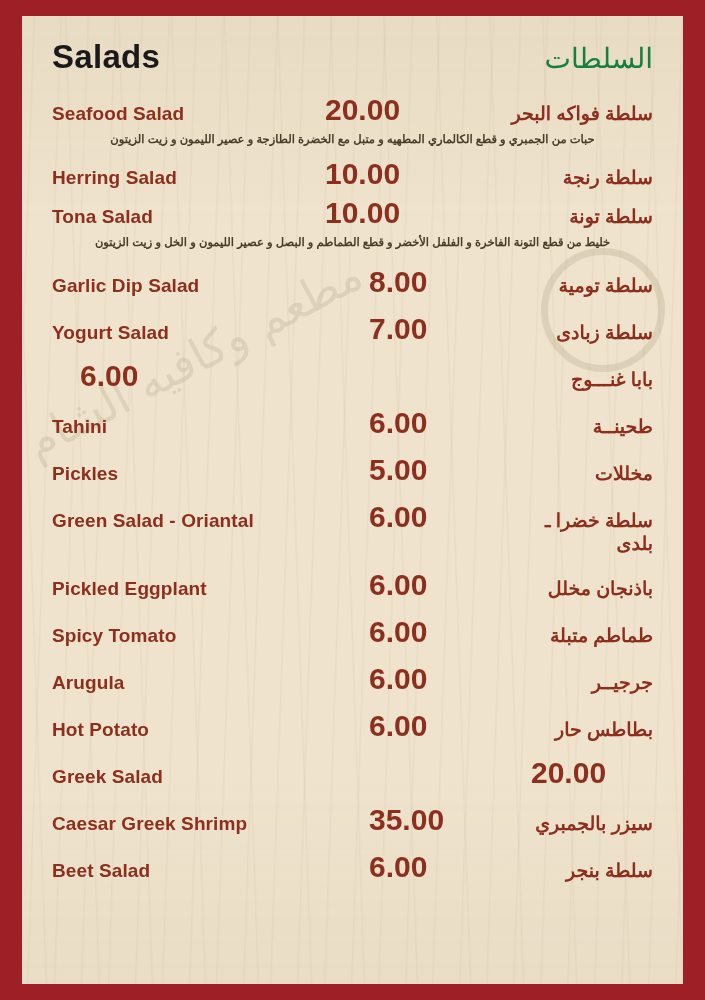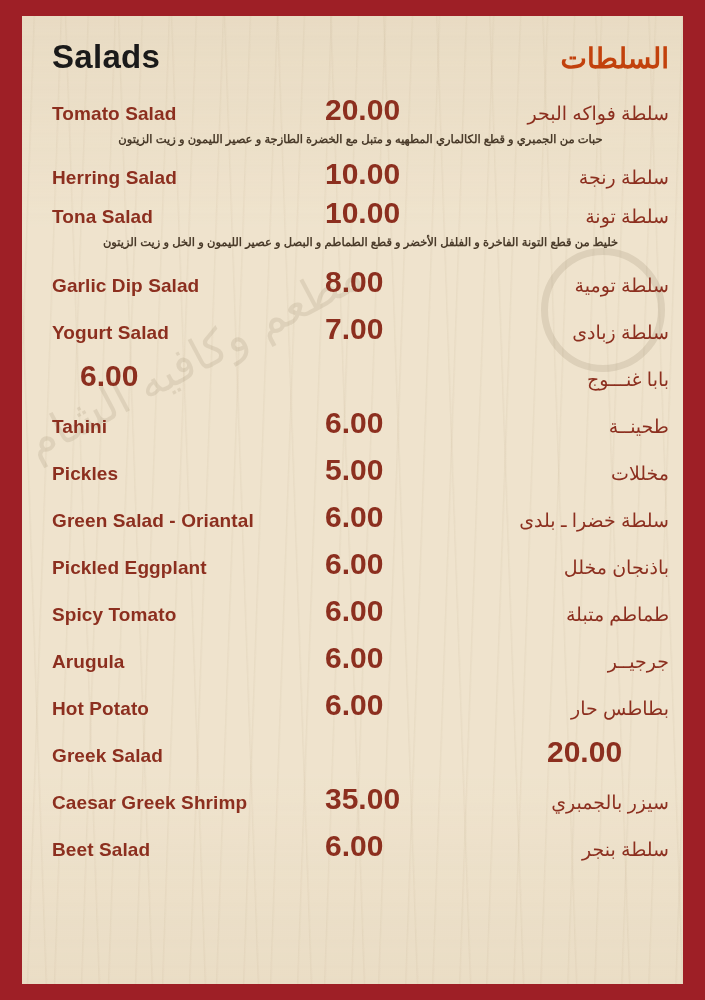"Salads" .content { padding: 22px 14px 0 30px -> 22px 30px 0 30px }
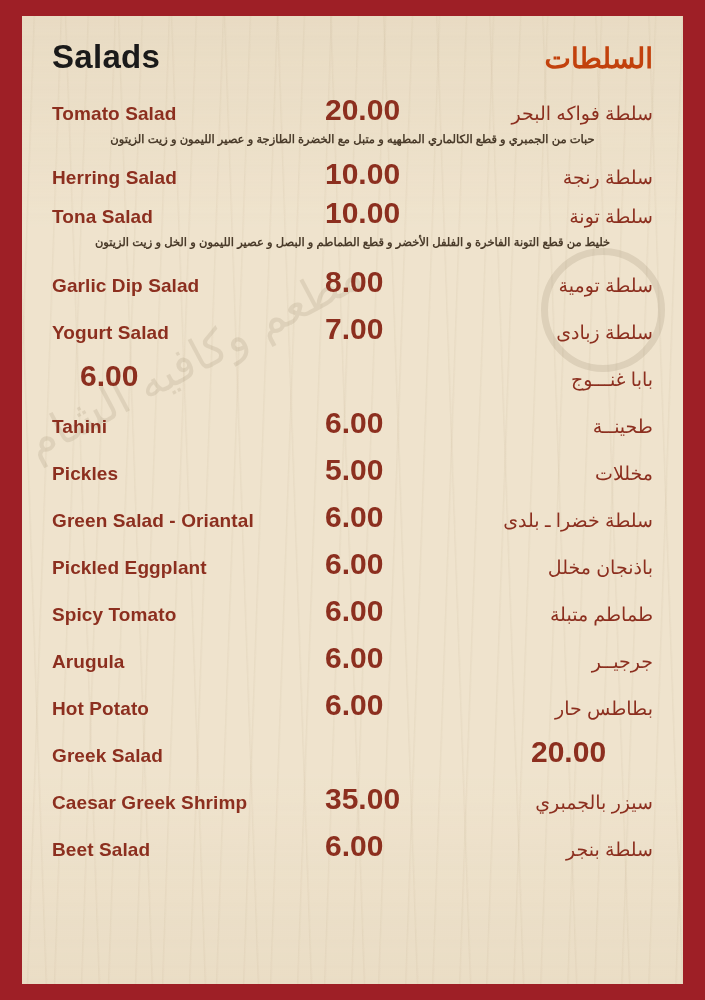"السلطات" .title-ar { color: #c2410c -> #15803d; font-weight: bold -> normal }
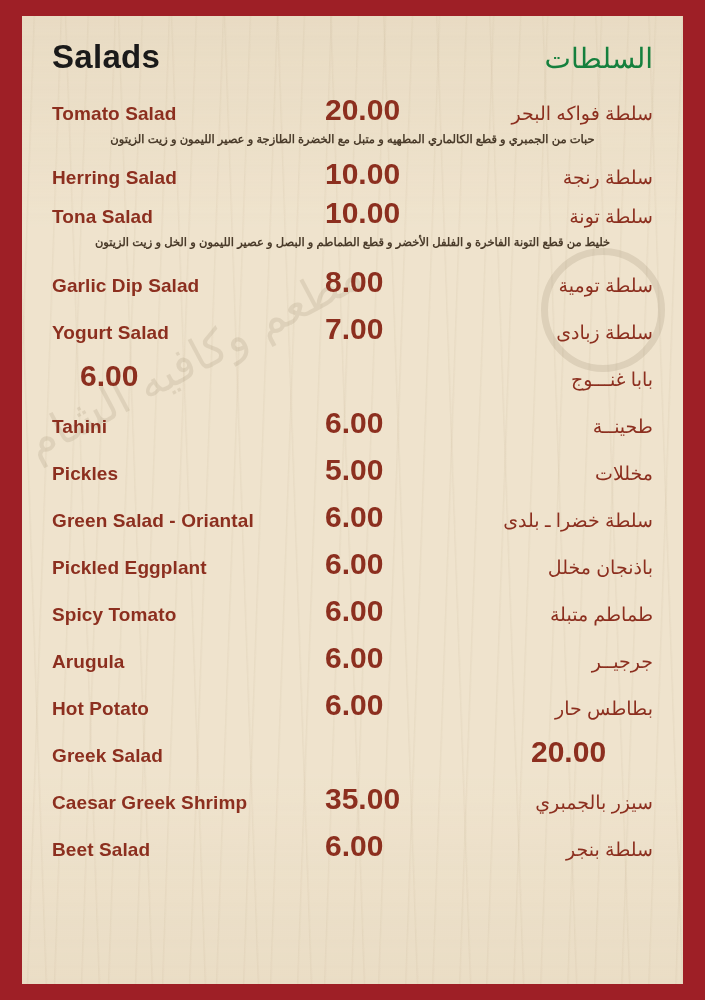"Tomato Salad" div.name-en { text: Tomato -> Seafood }
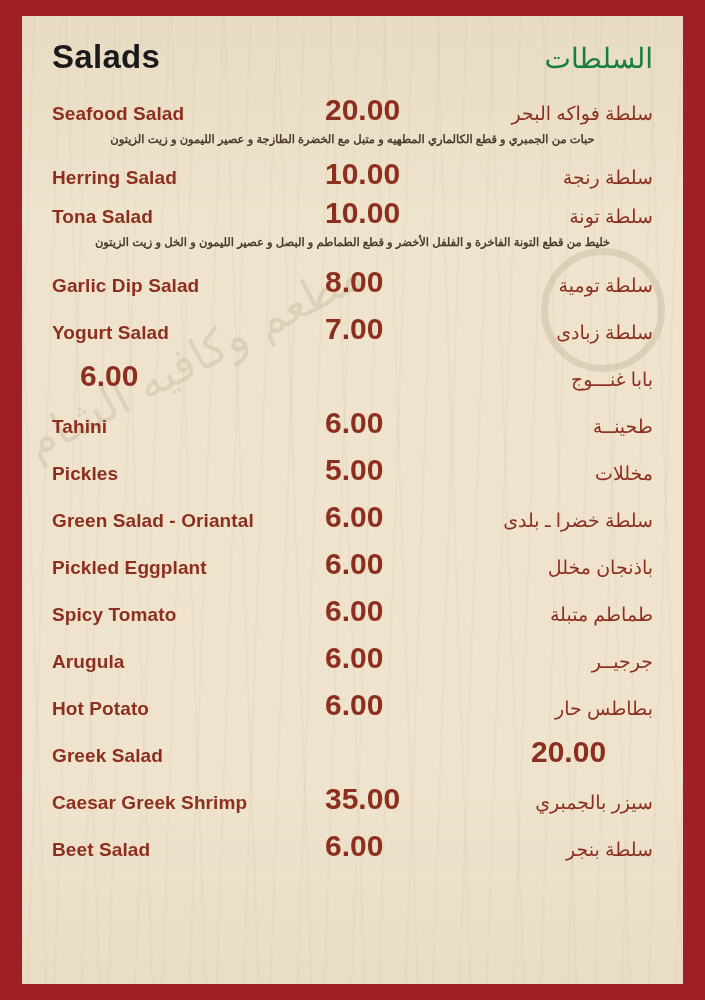"سلطة فواكه البحر" .name-ar { font-weight: normal -> bold }
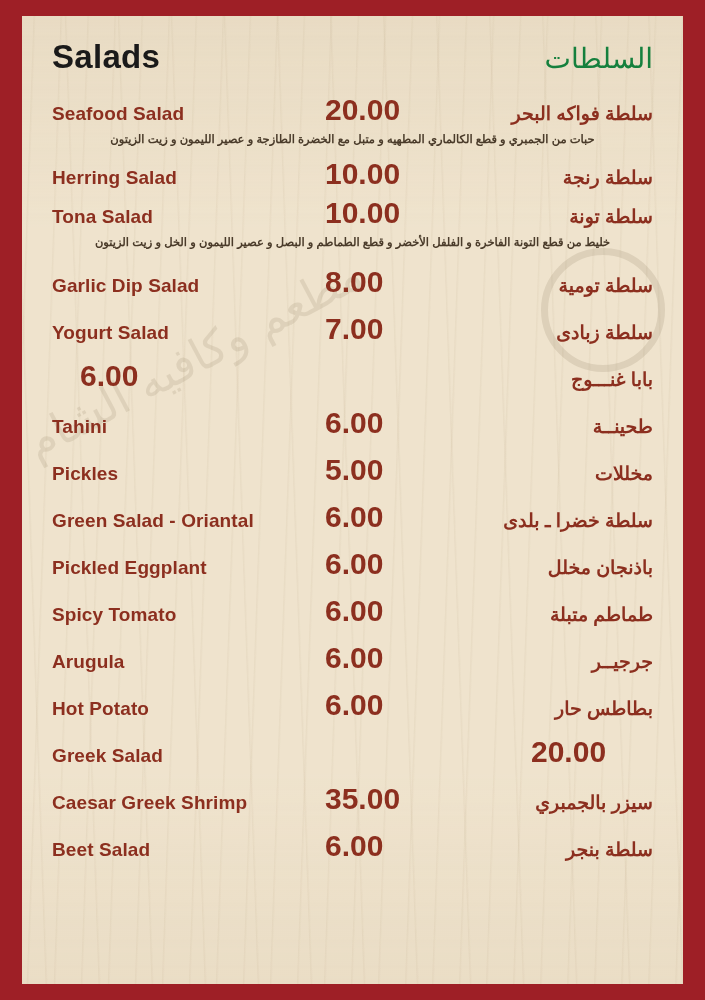"Garlic Dip Salad" .spaced .item-row { gap: none -> 44px }
